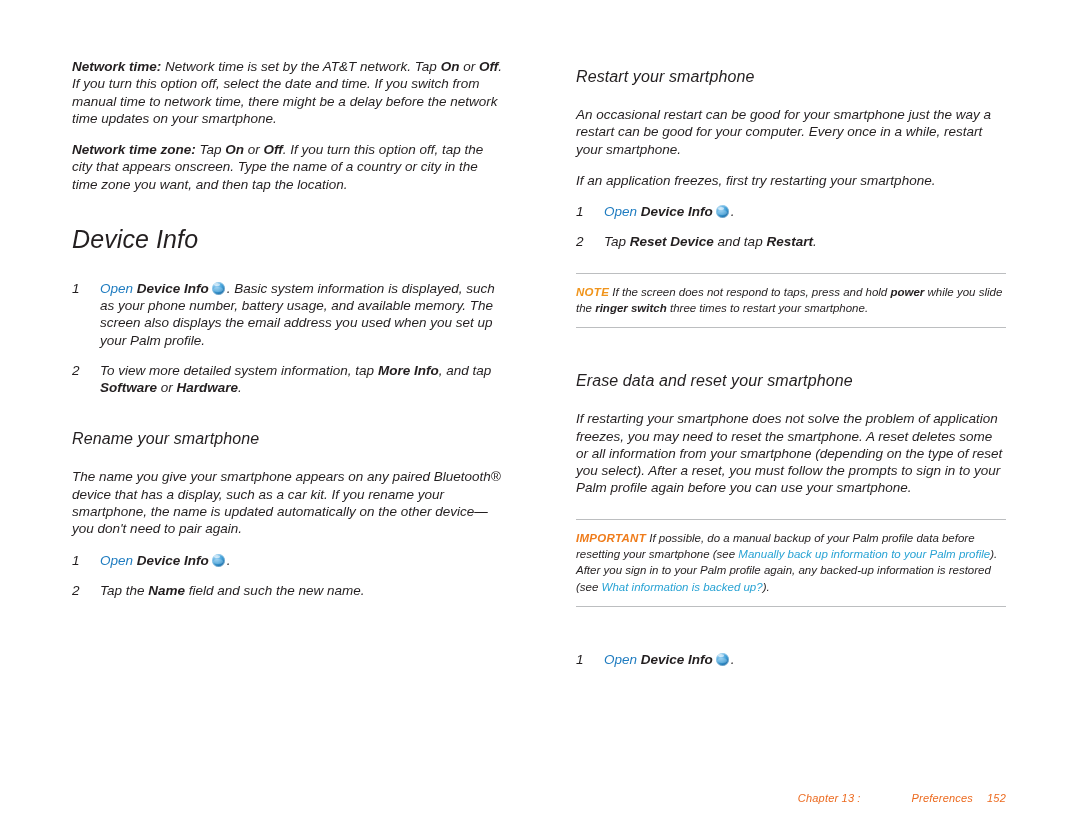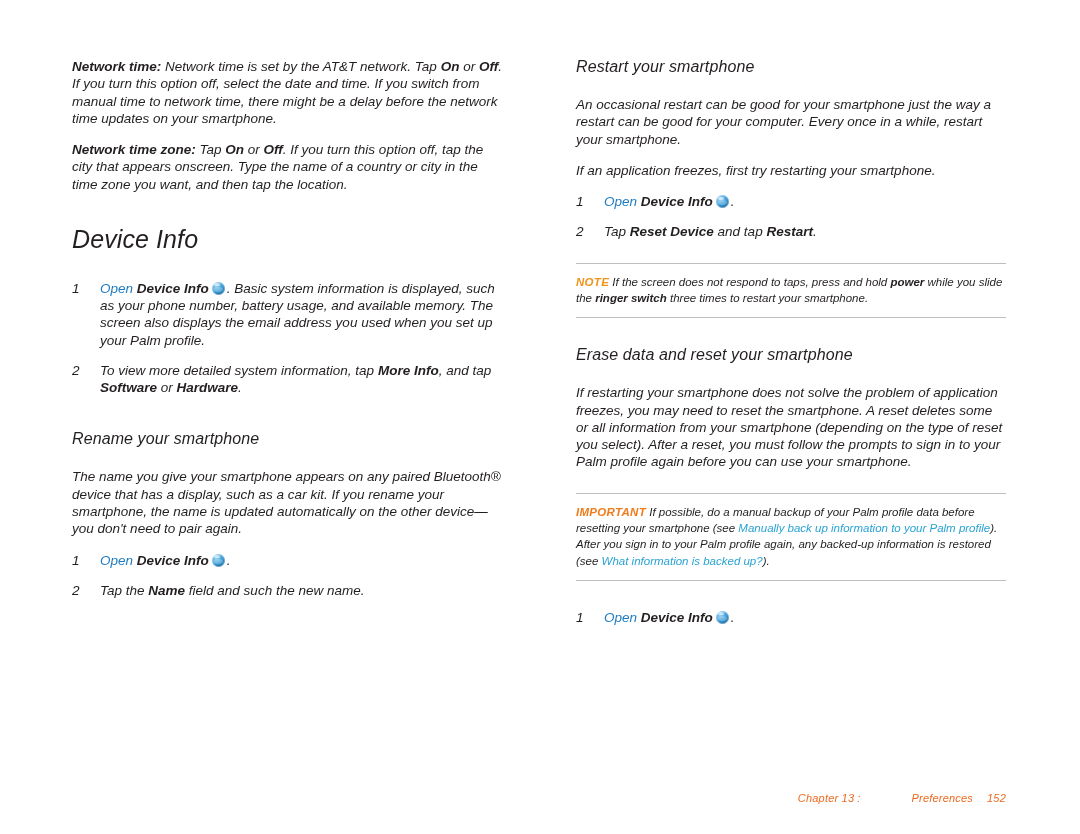"Restart your smartphone" .col-right { top: 58px -> 68px }
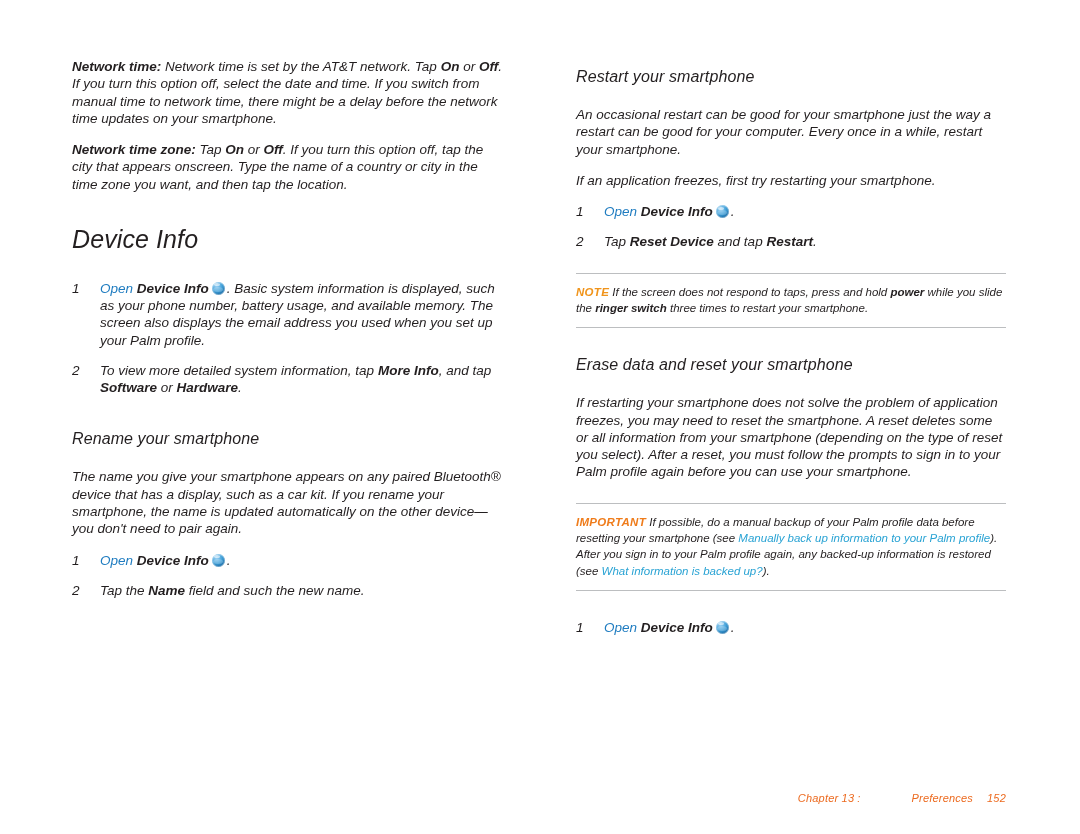"NOTE If the screen does" .callout { margin: 22px 0 28px 0 -> 22px 0 44px 0 }
